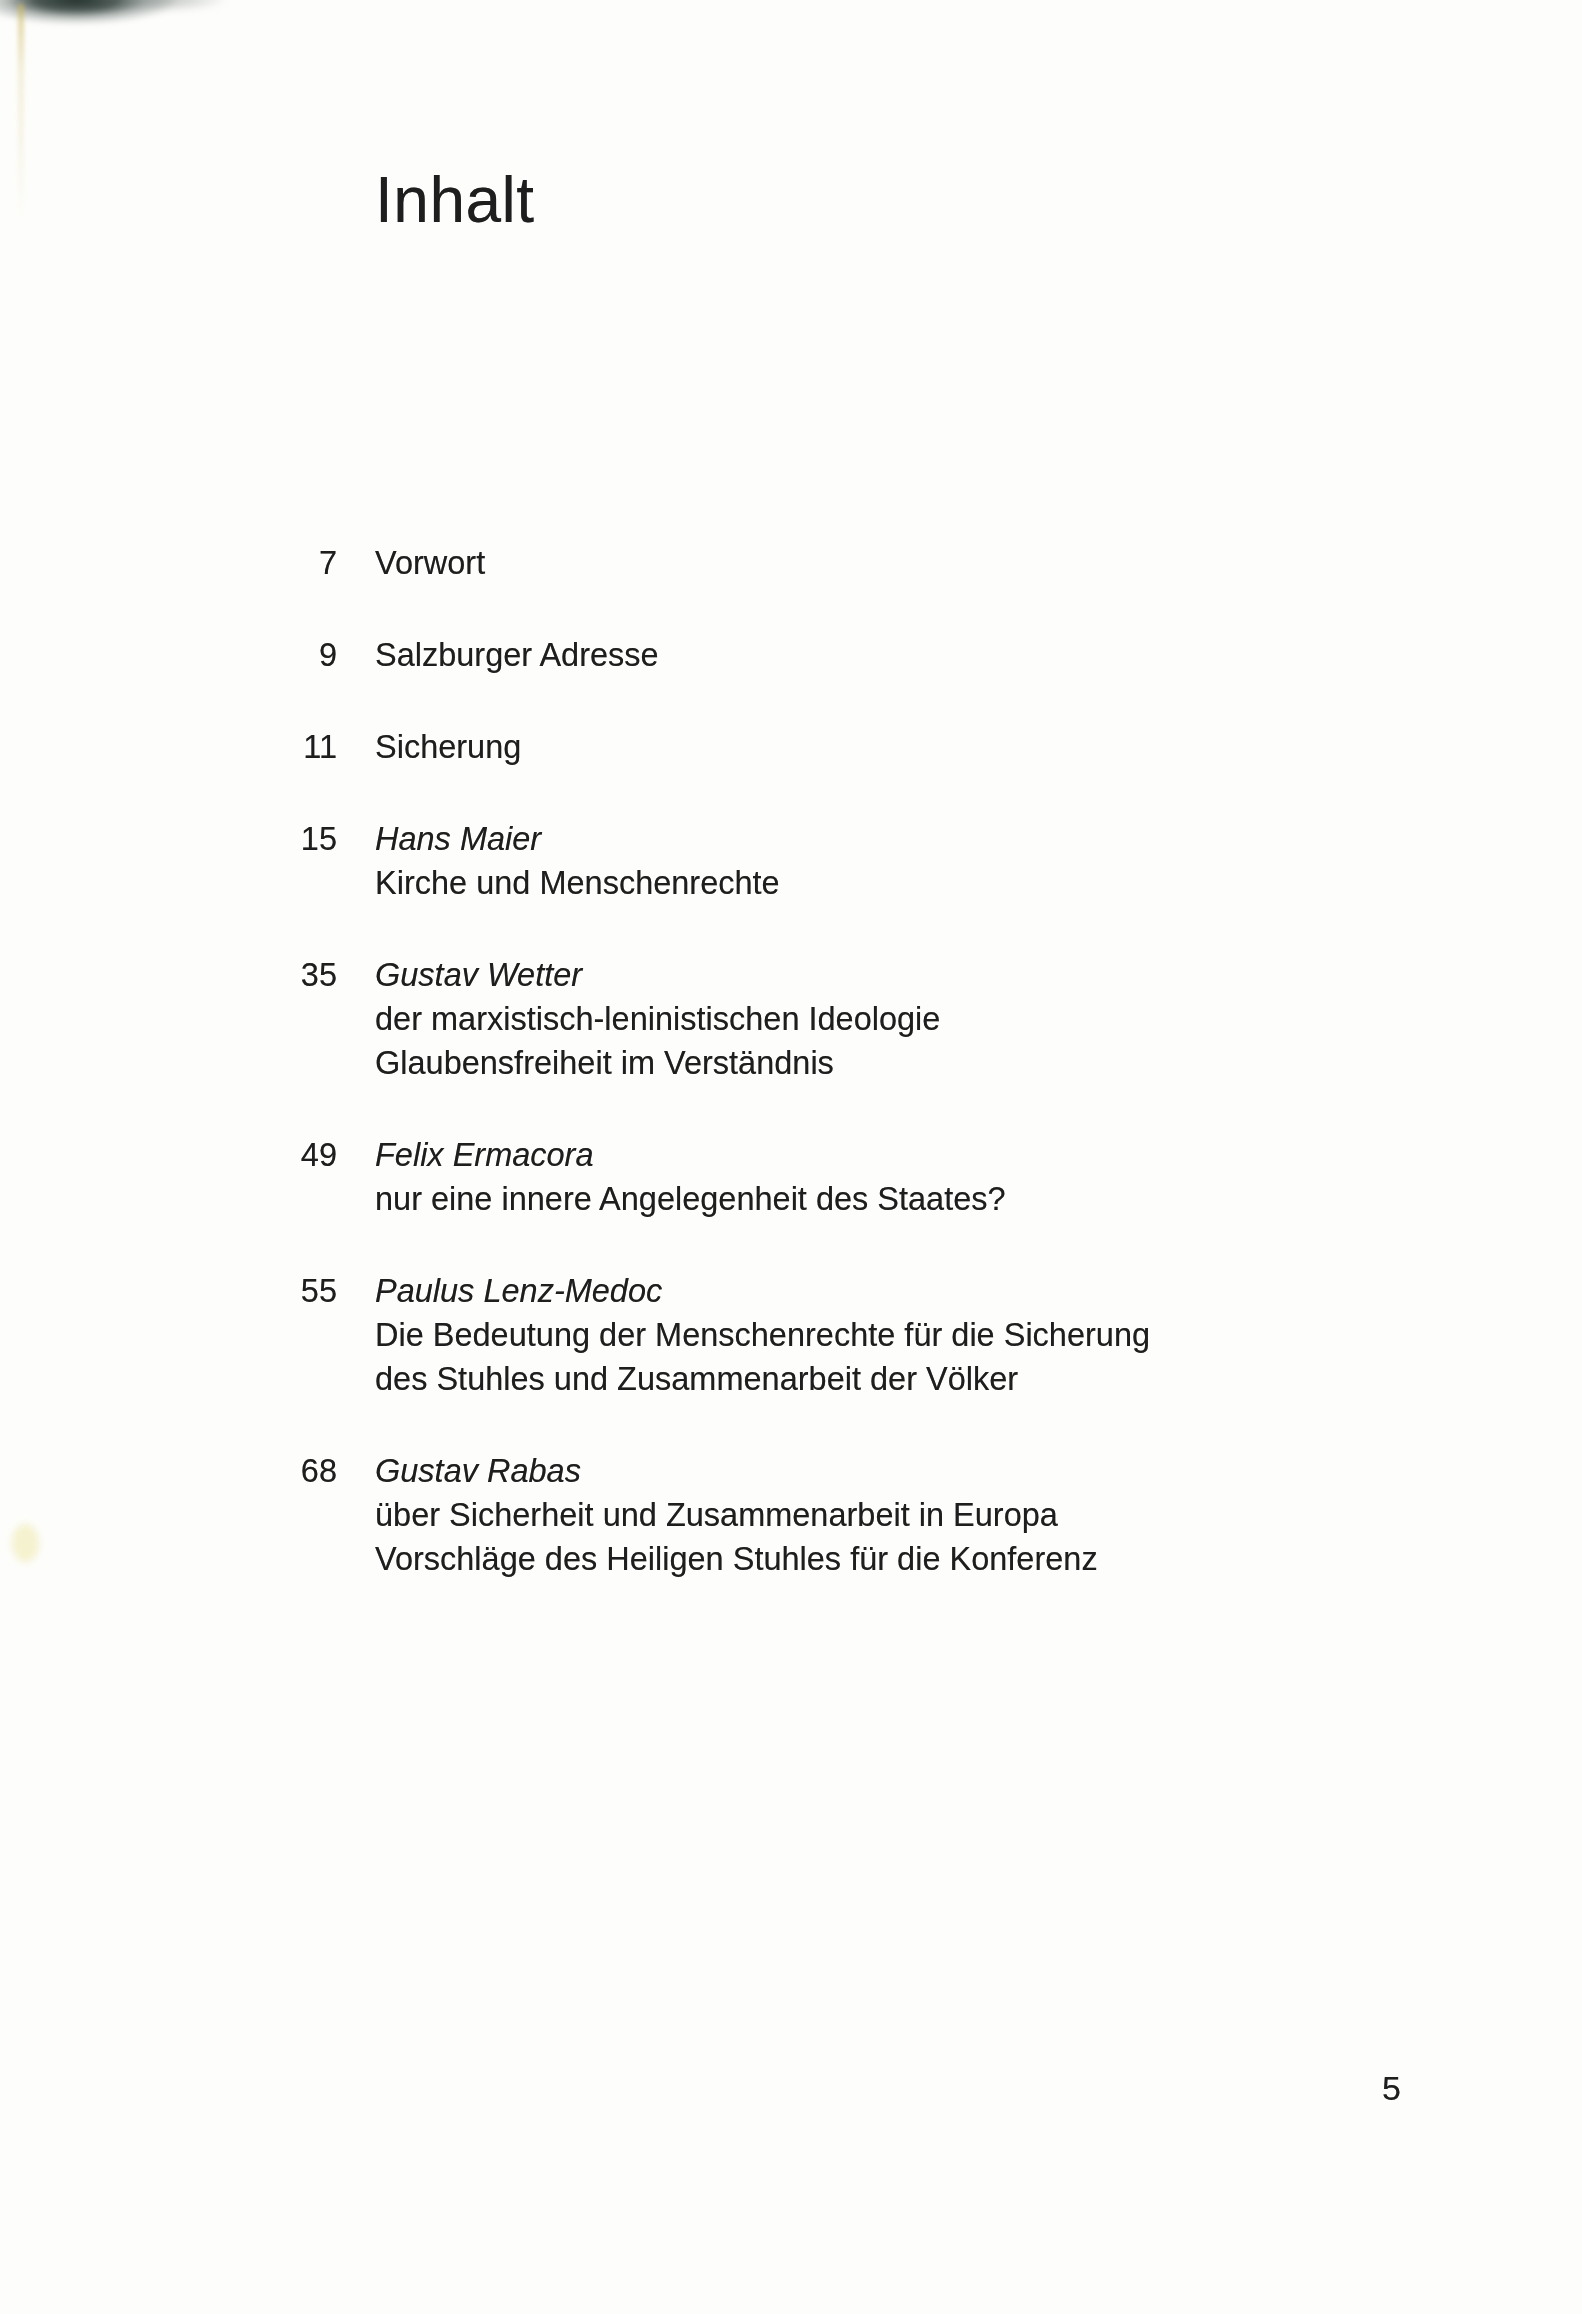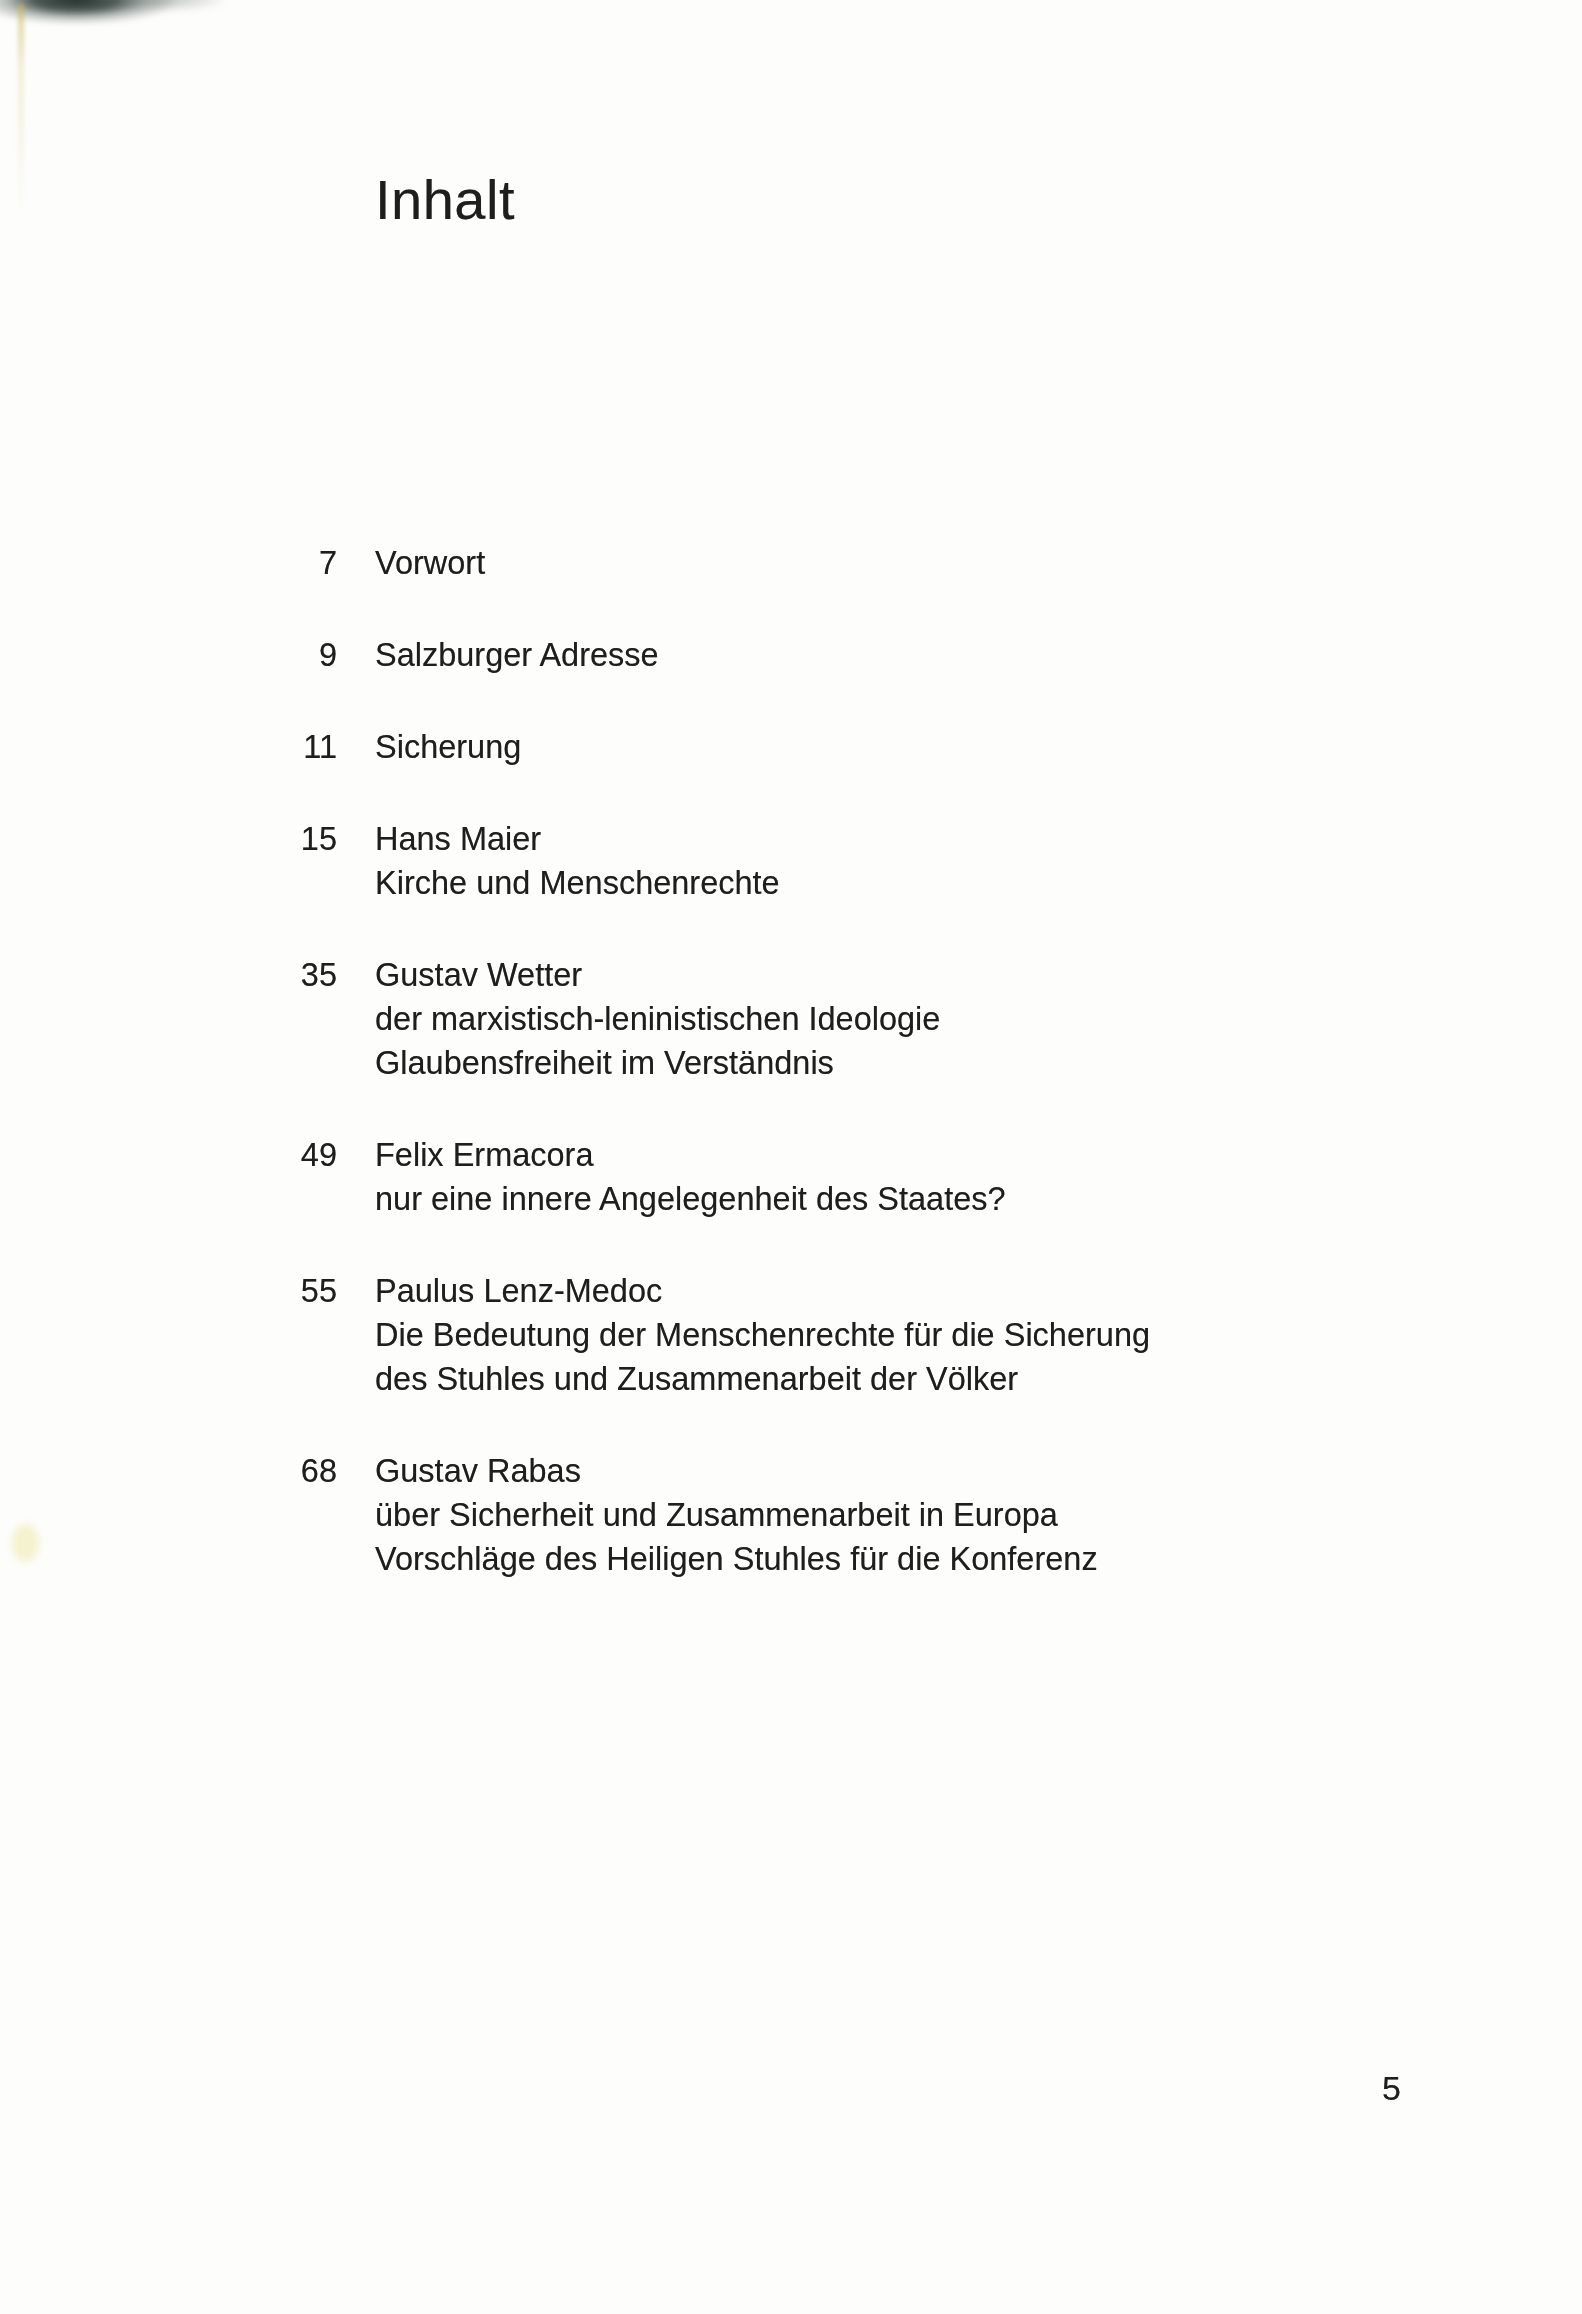"Inhalt" .title { font-size: 56px -> 64px }
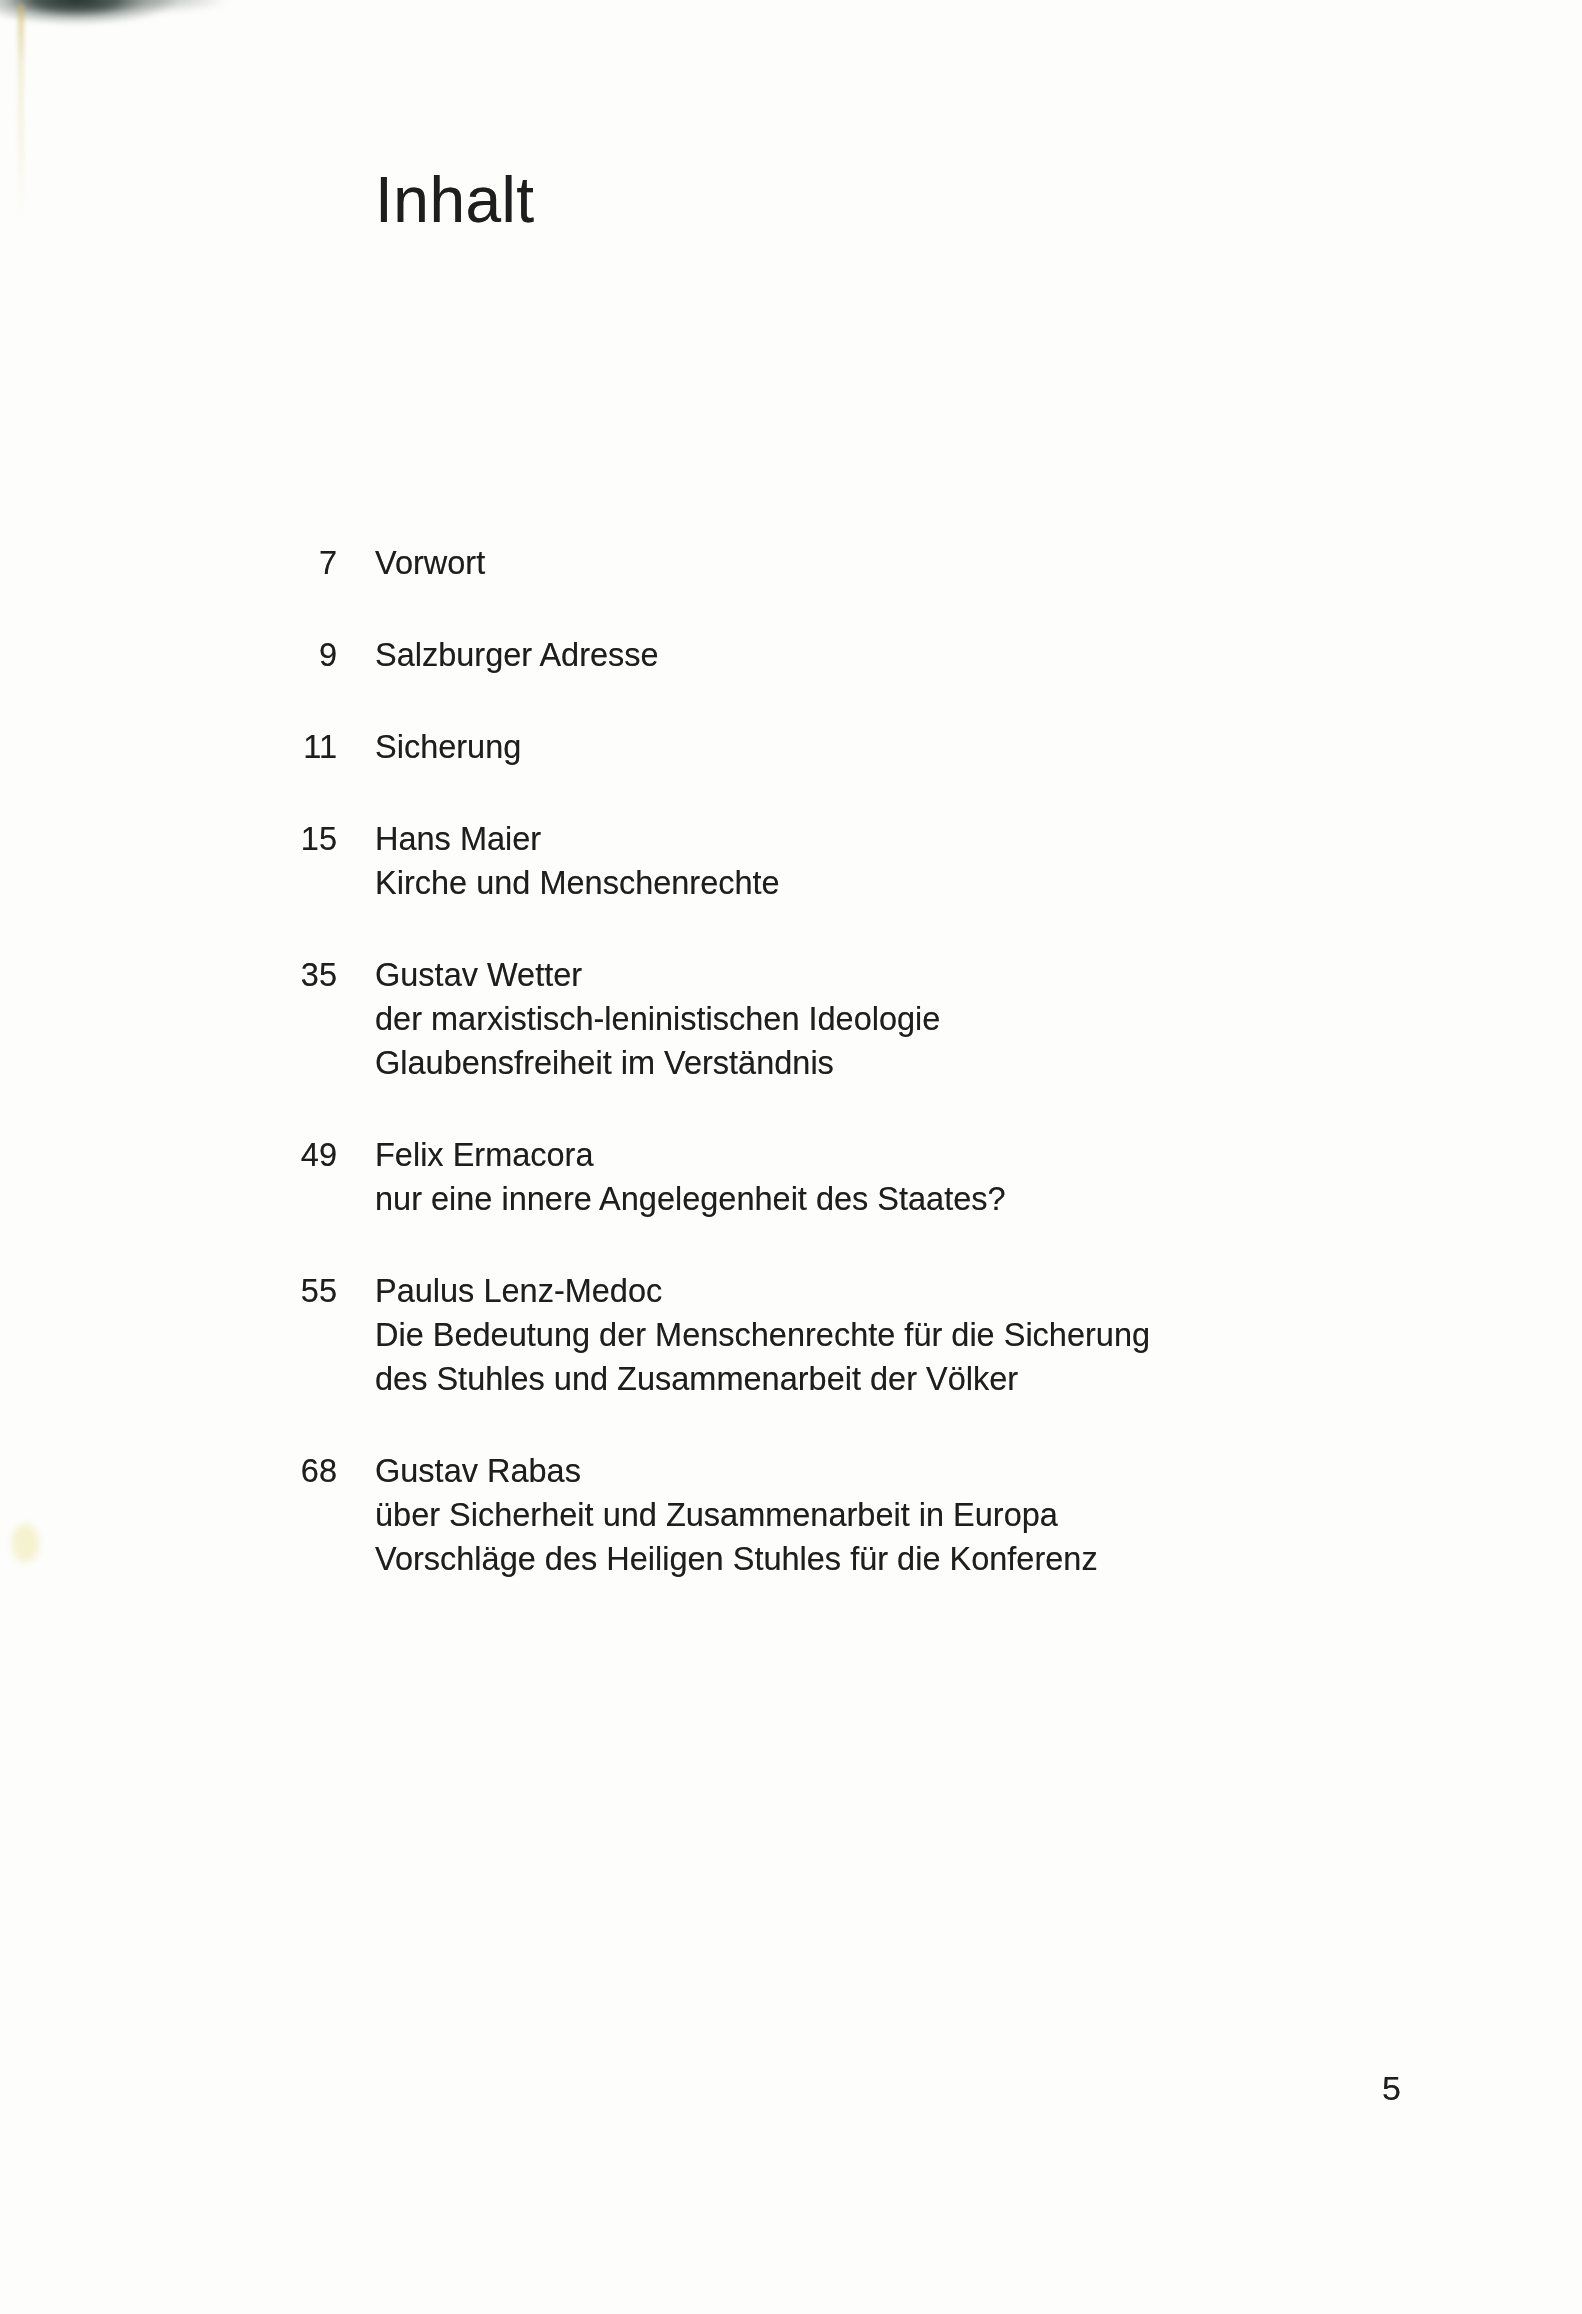"Hans Maier" .author { font-style: none -> italic }
